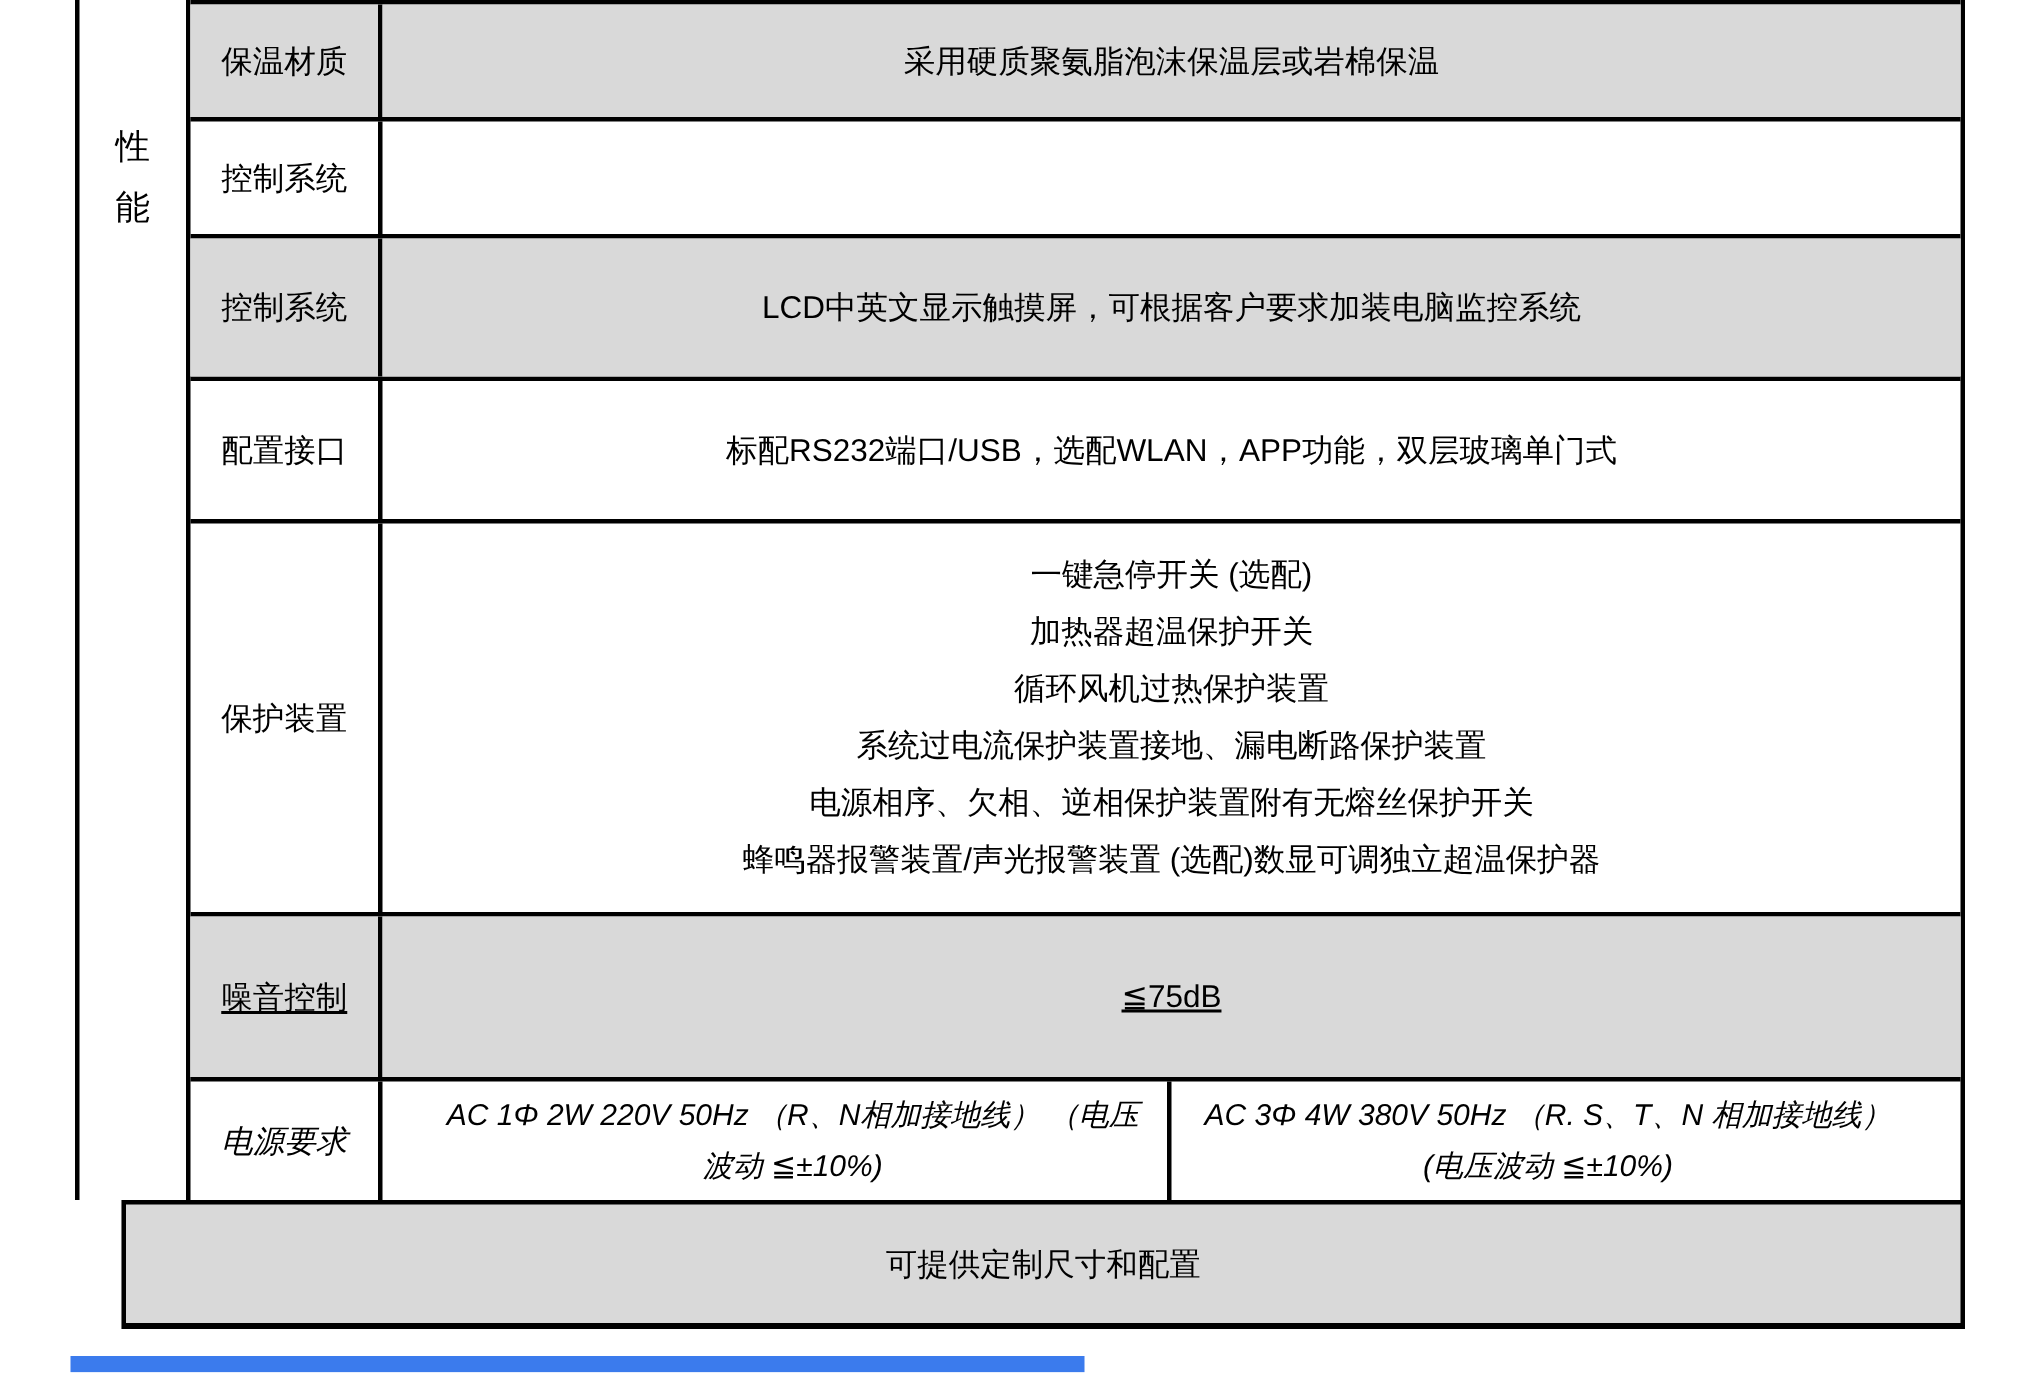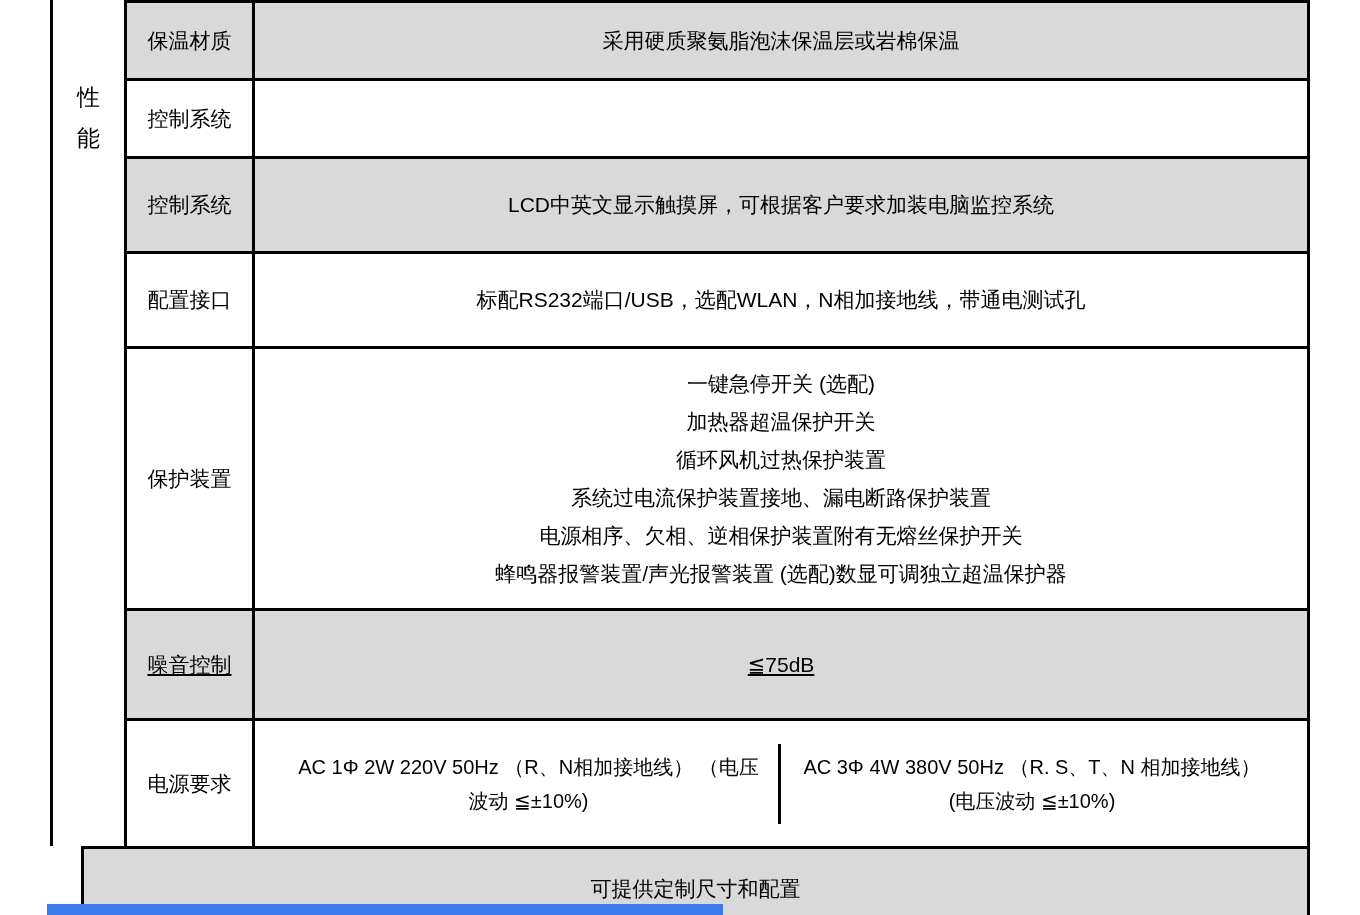"标配RS232端口/USB，选配WLAN，N相加接地线，带通电测试孔" div.content-cell { text: N相加接地线，带通电测试孔 -> APP功能，双层玻璃单门式 }
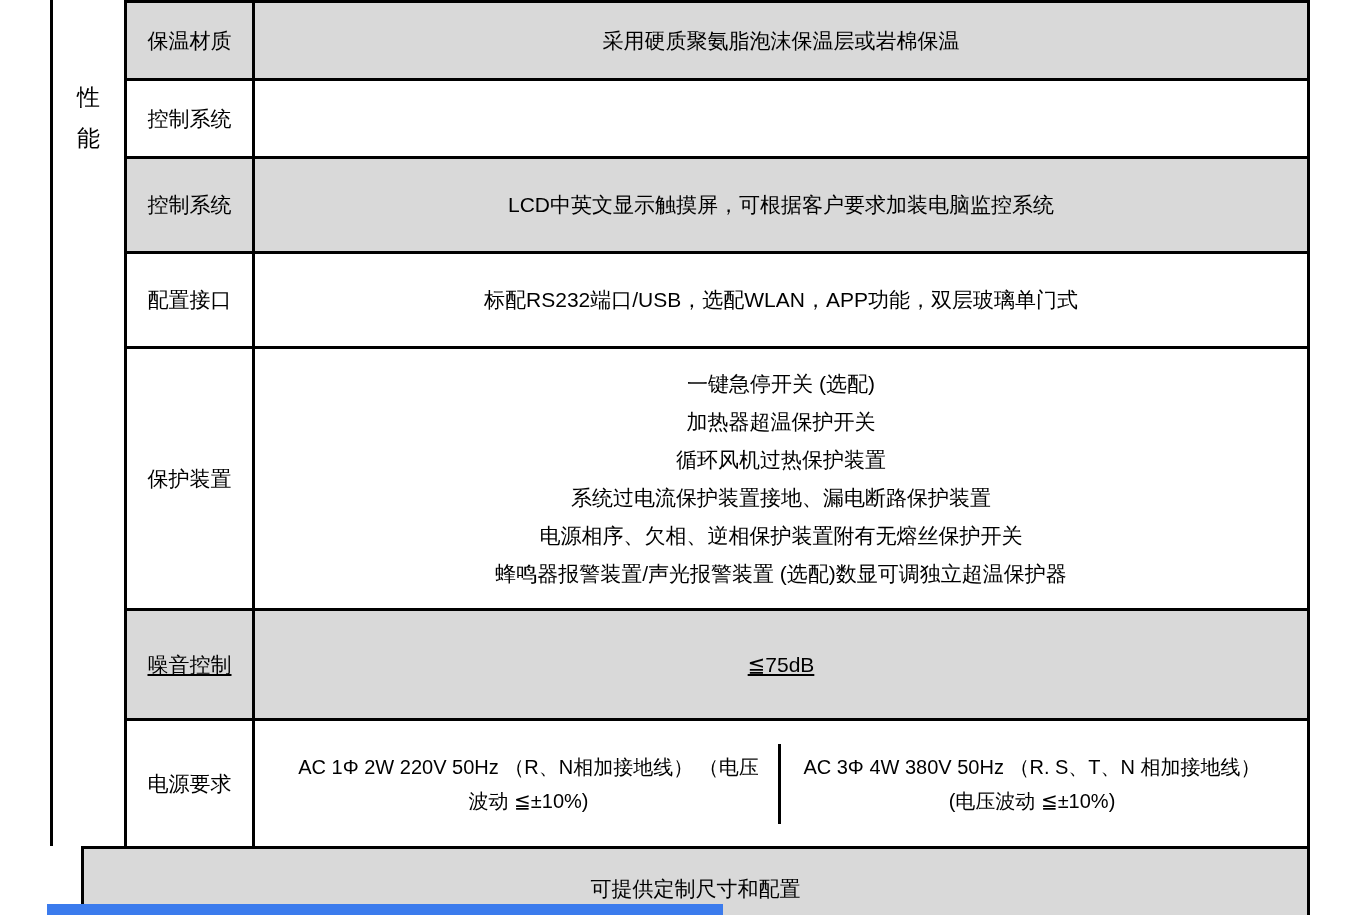"电源要求" .h114 { font-style: none -> italic; height: 128px -> 82px }
